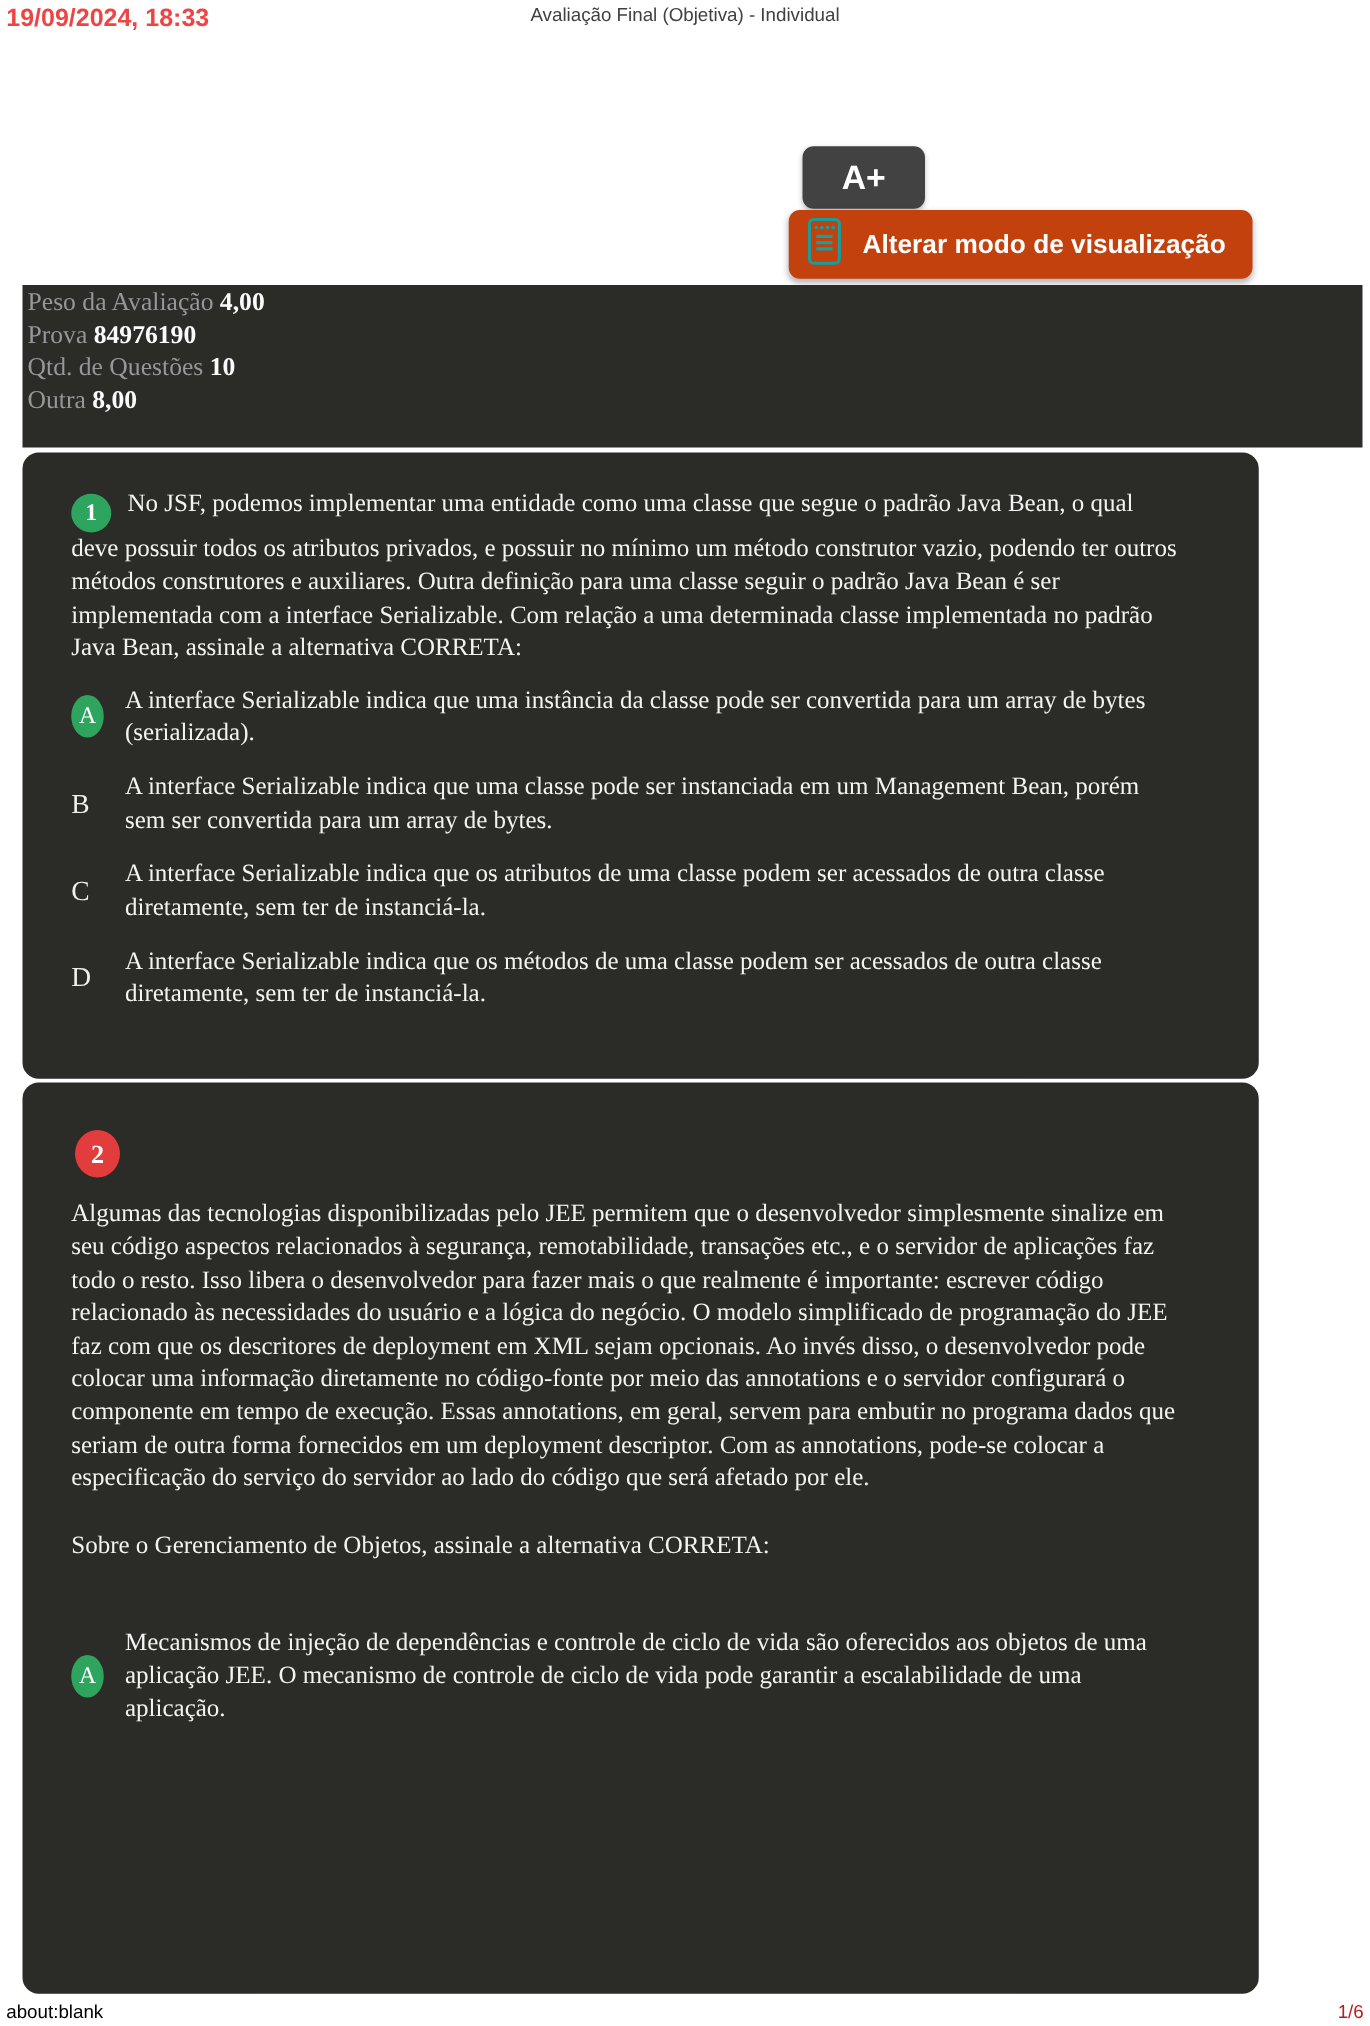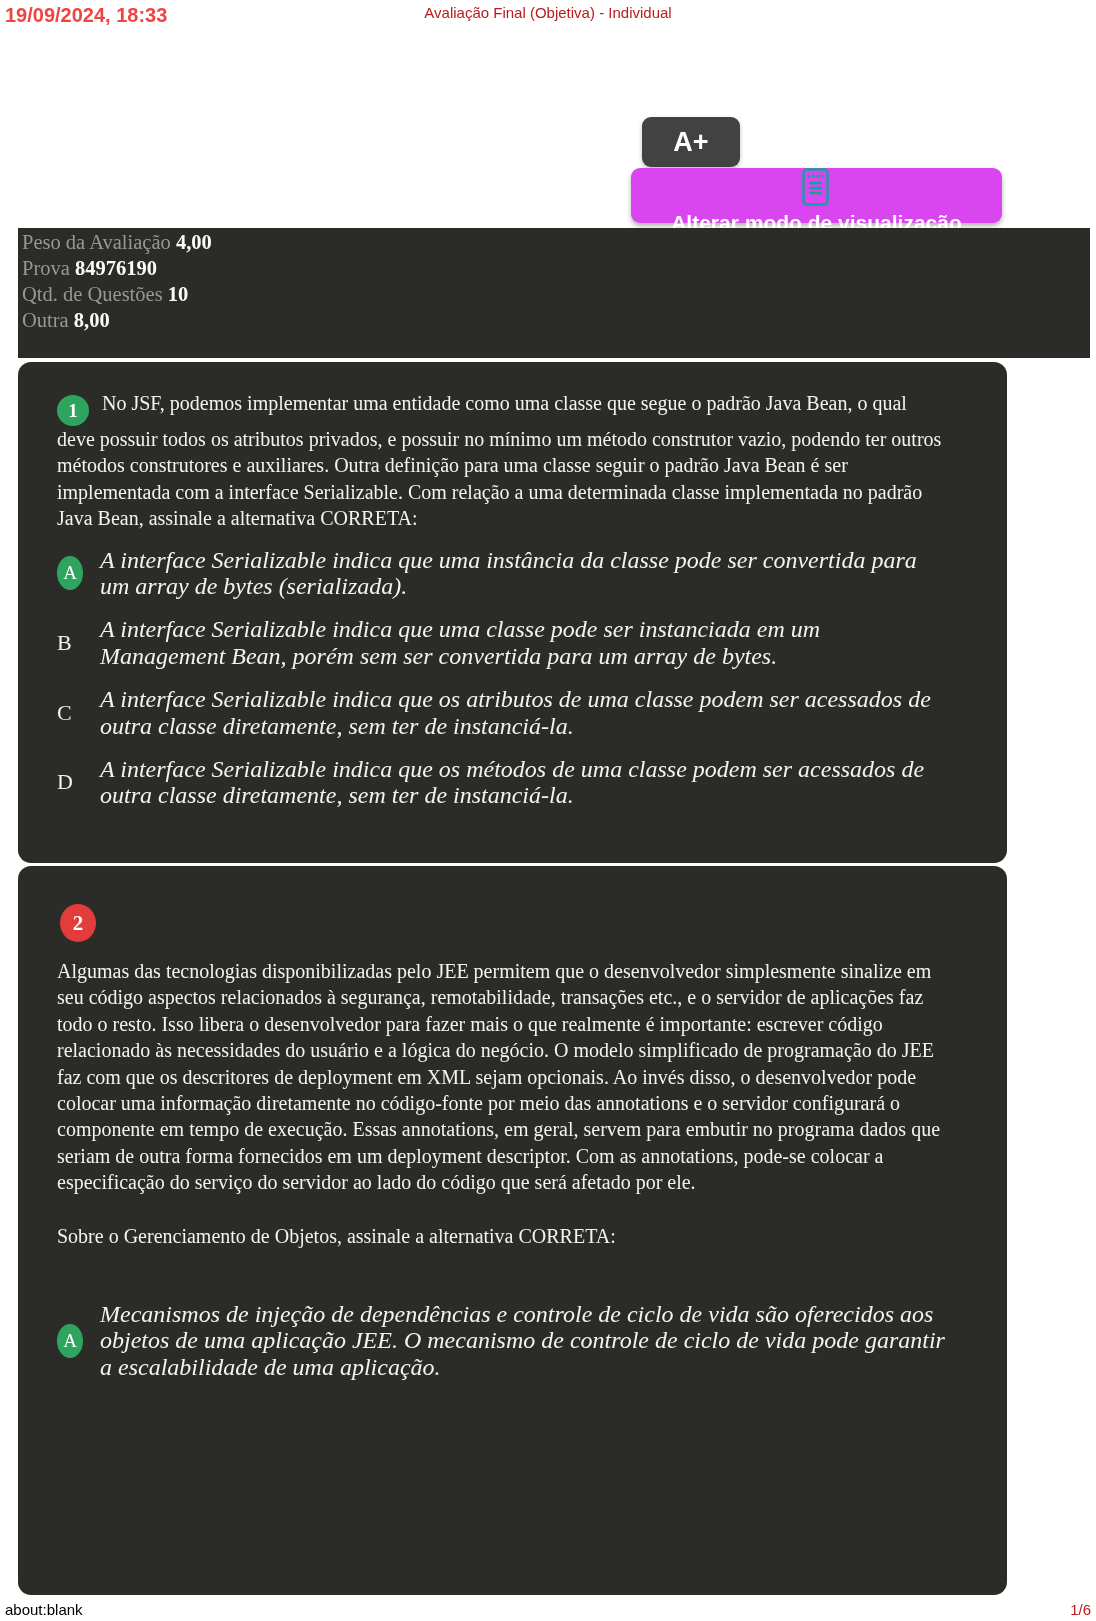"Avaliação Final (Objetiva) - Individual" .hdr-title { color: #b91c1c -> #404040 }
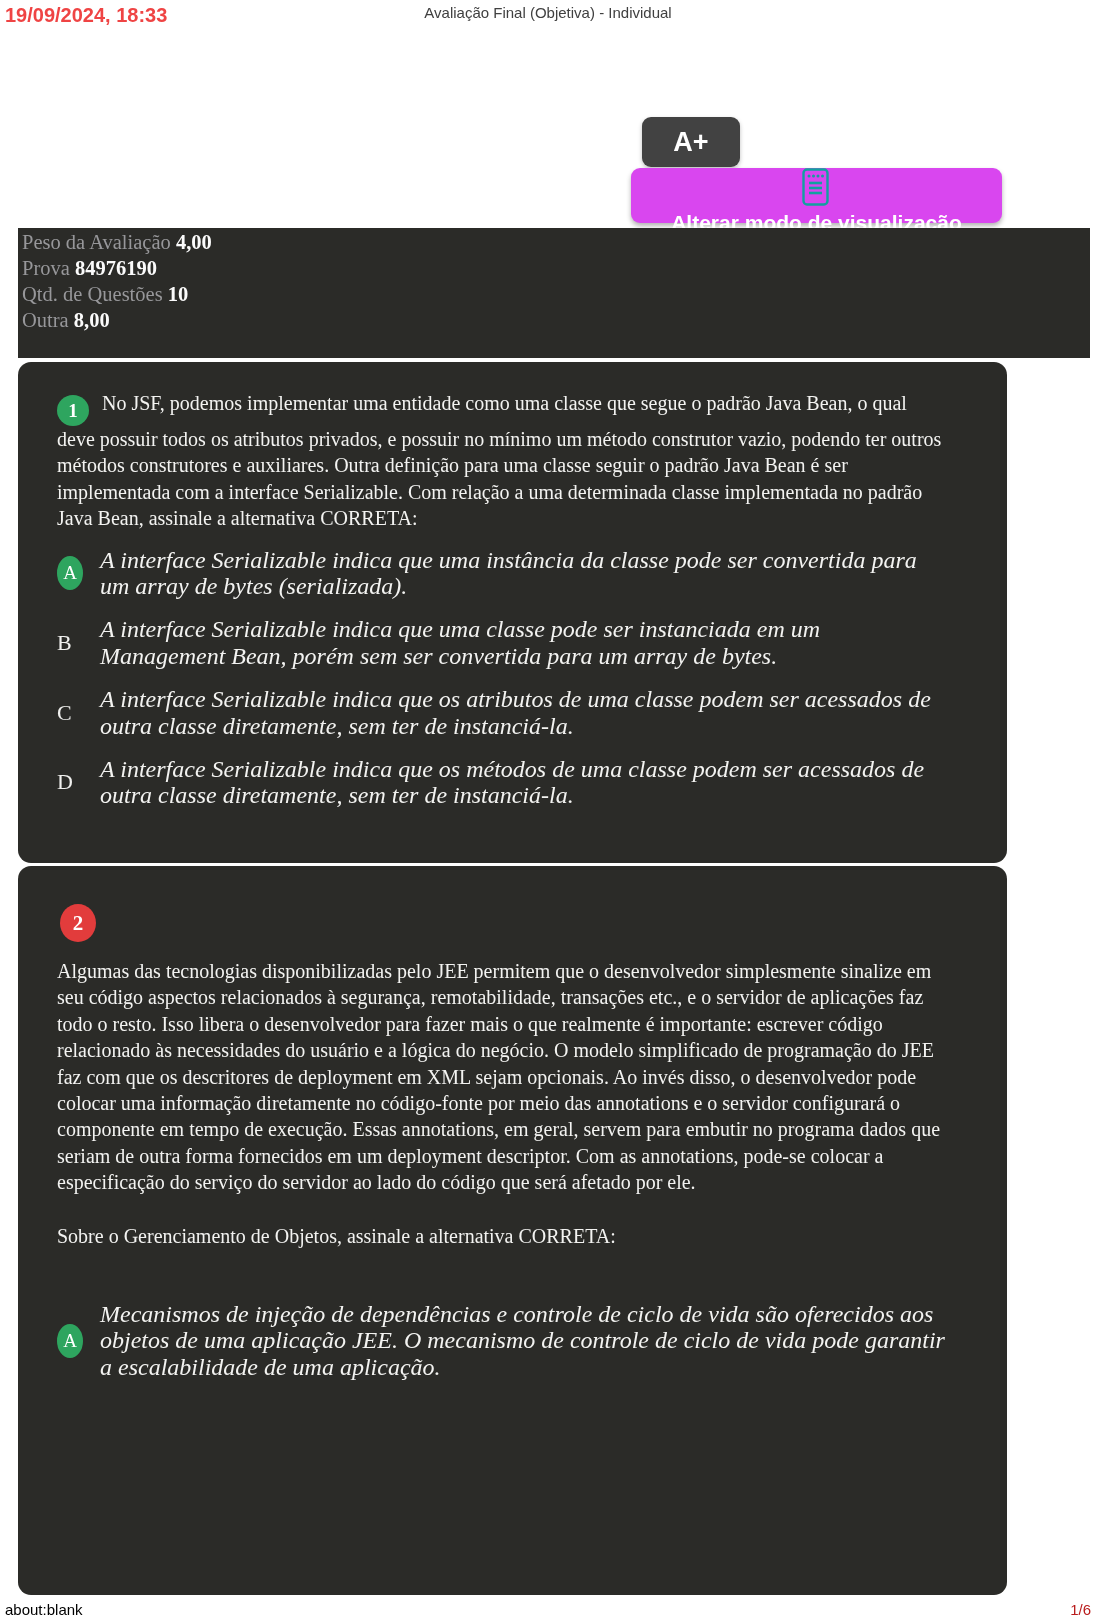"Alterar modo de visualização" .btn-view { background: #d946ef -> #c2410c; flex-direction: column -> none }
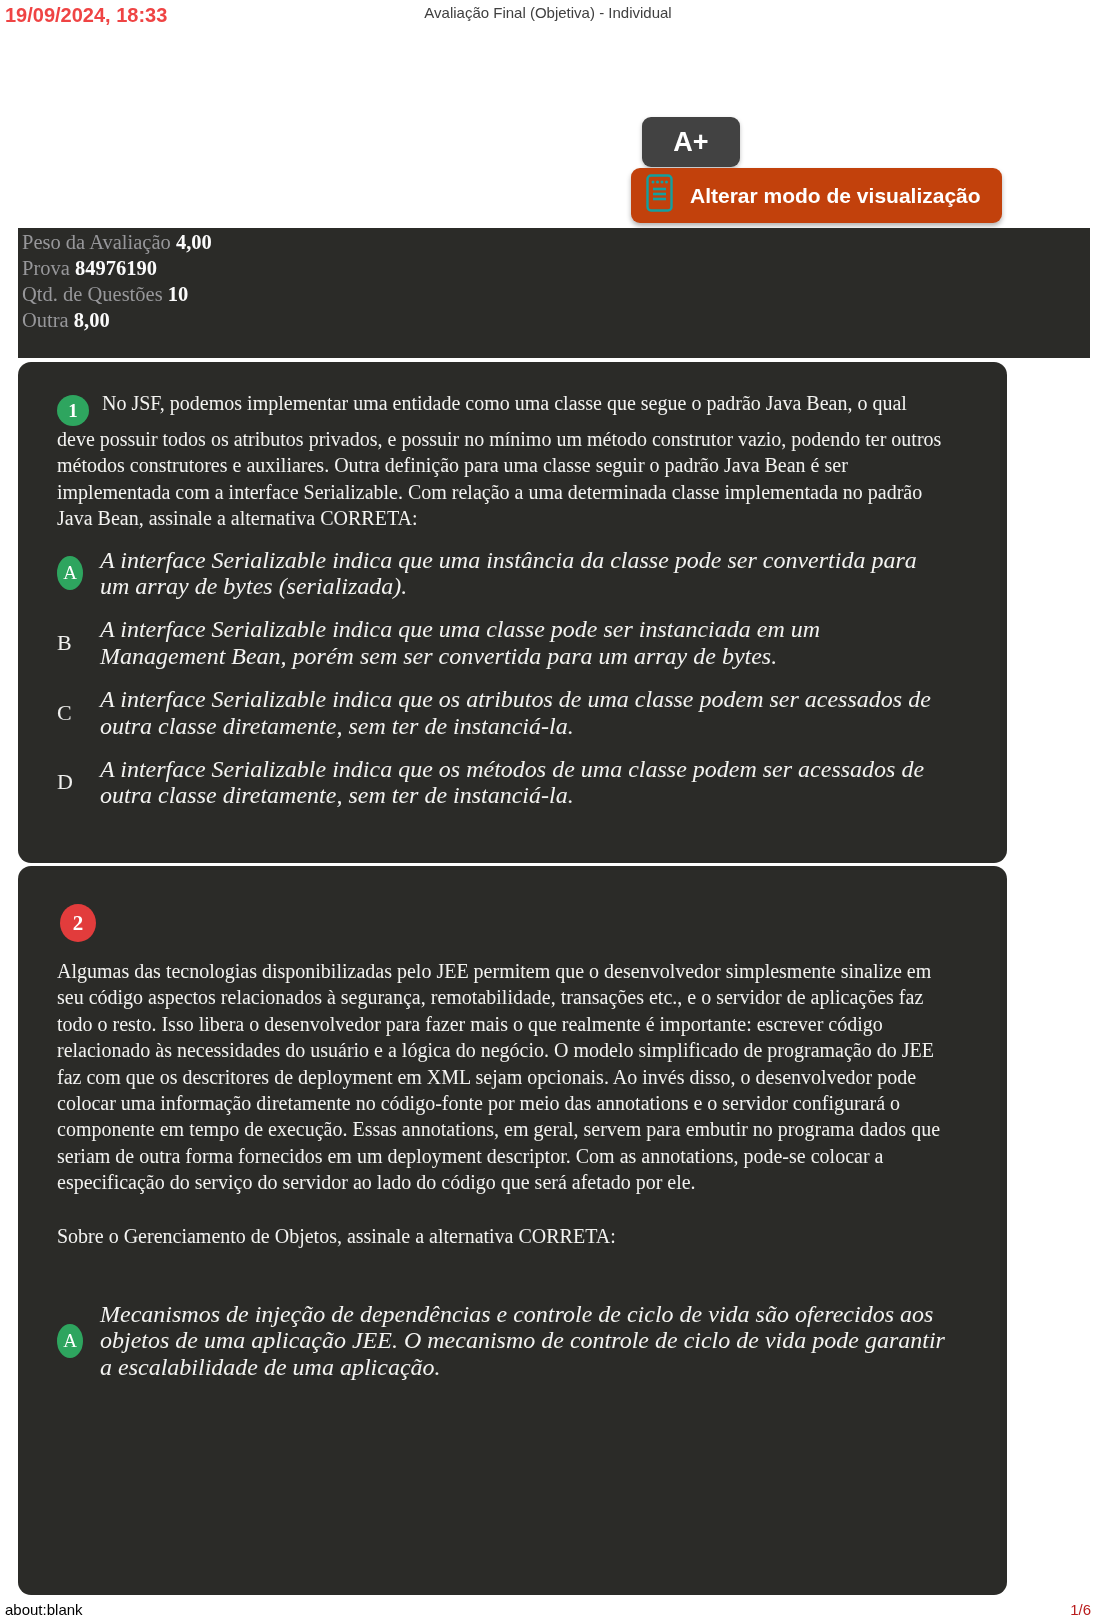"A interface Serializable indica que" .opt-text { font-size: 24px -> 20px; font-style: italic -> none }
